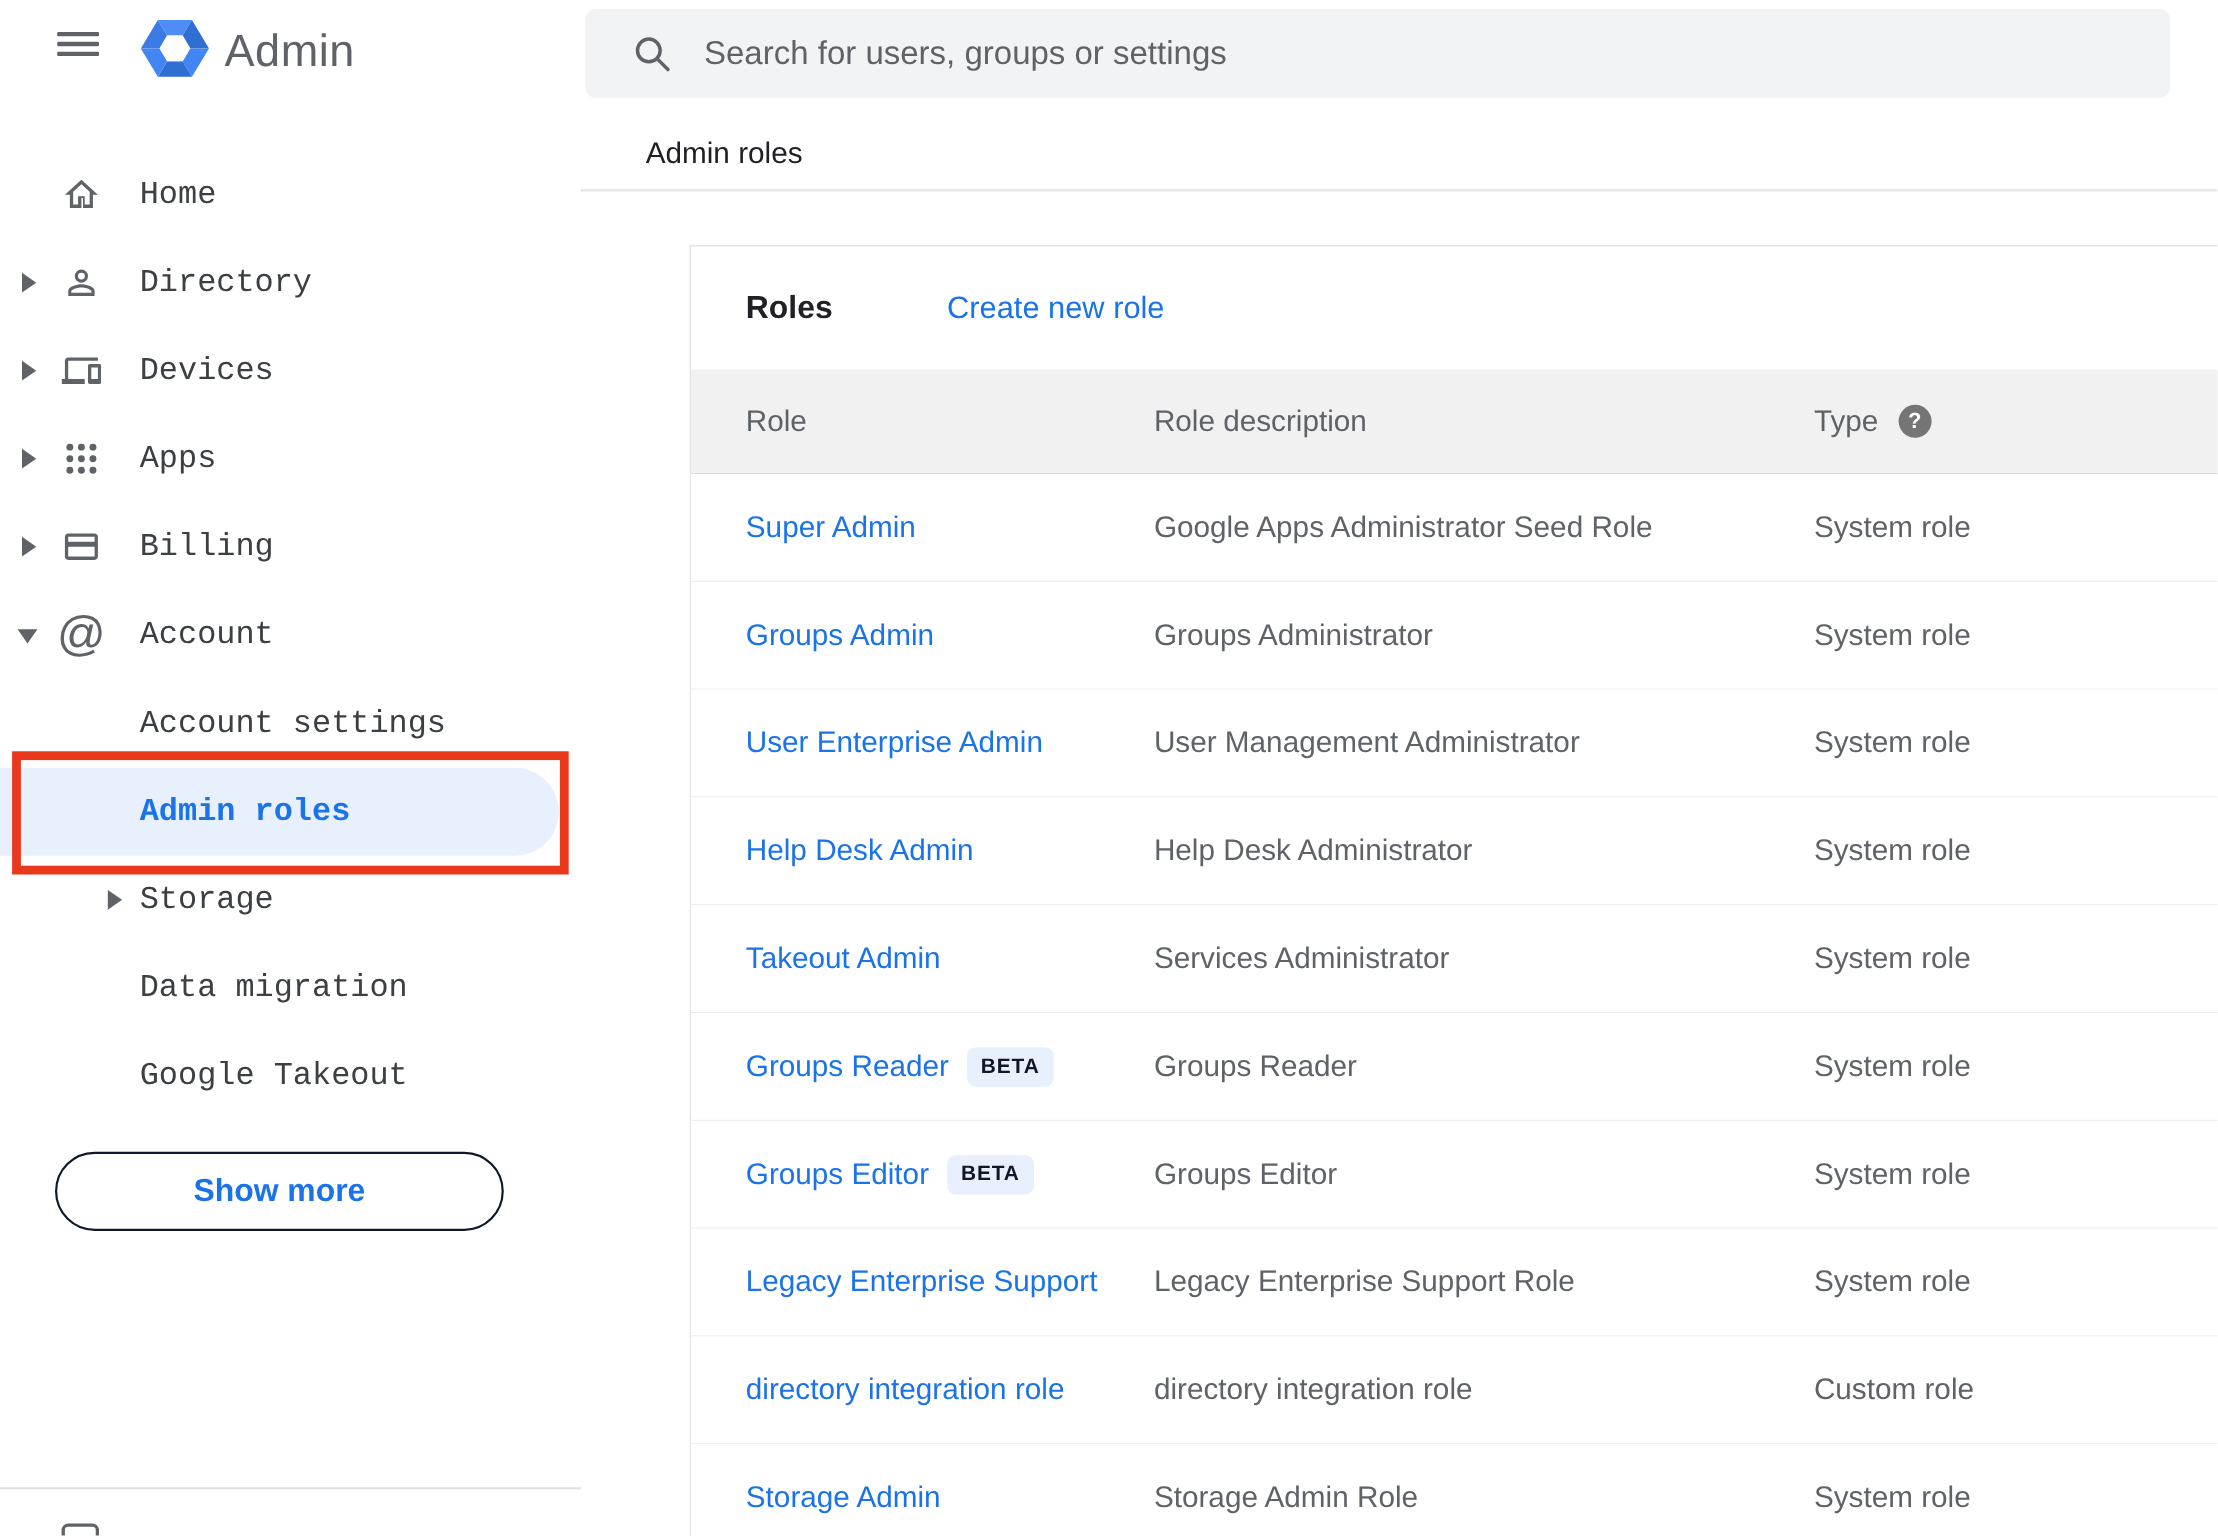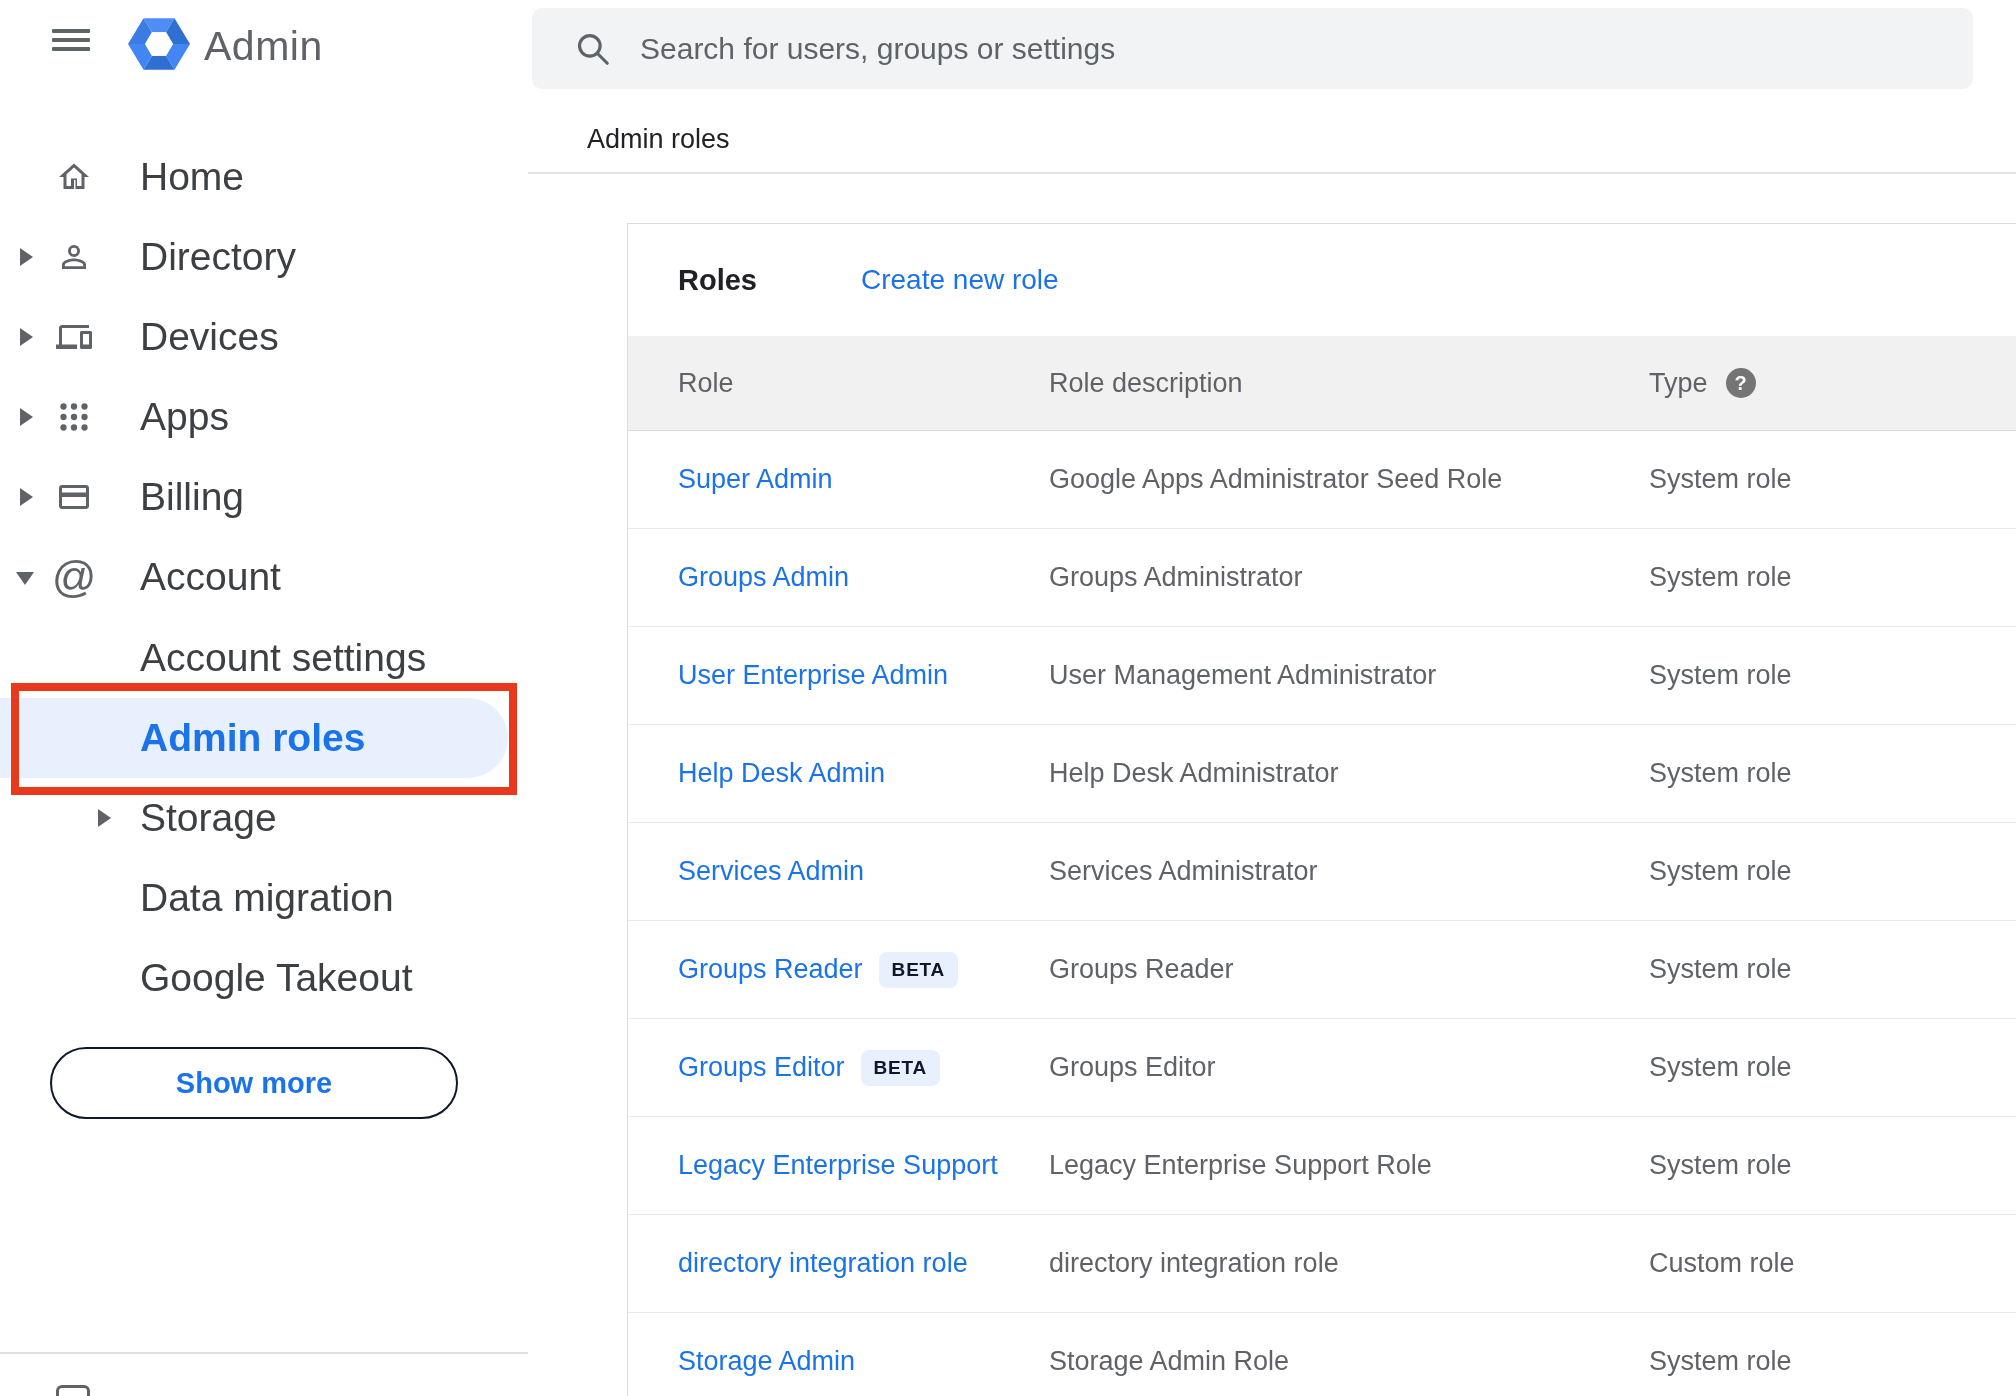"Home" .nav-label { font-family: none -> Liberation Mono, monospace; font-size: 39px -> 29px; left: 140px -> 127px }
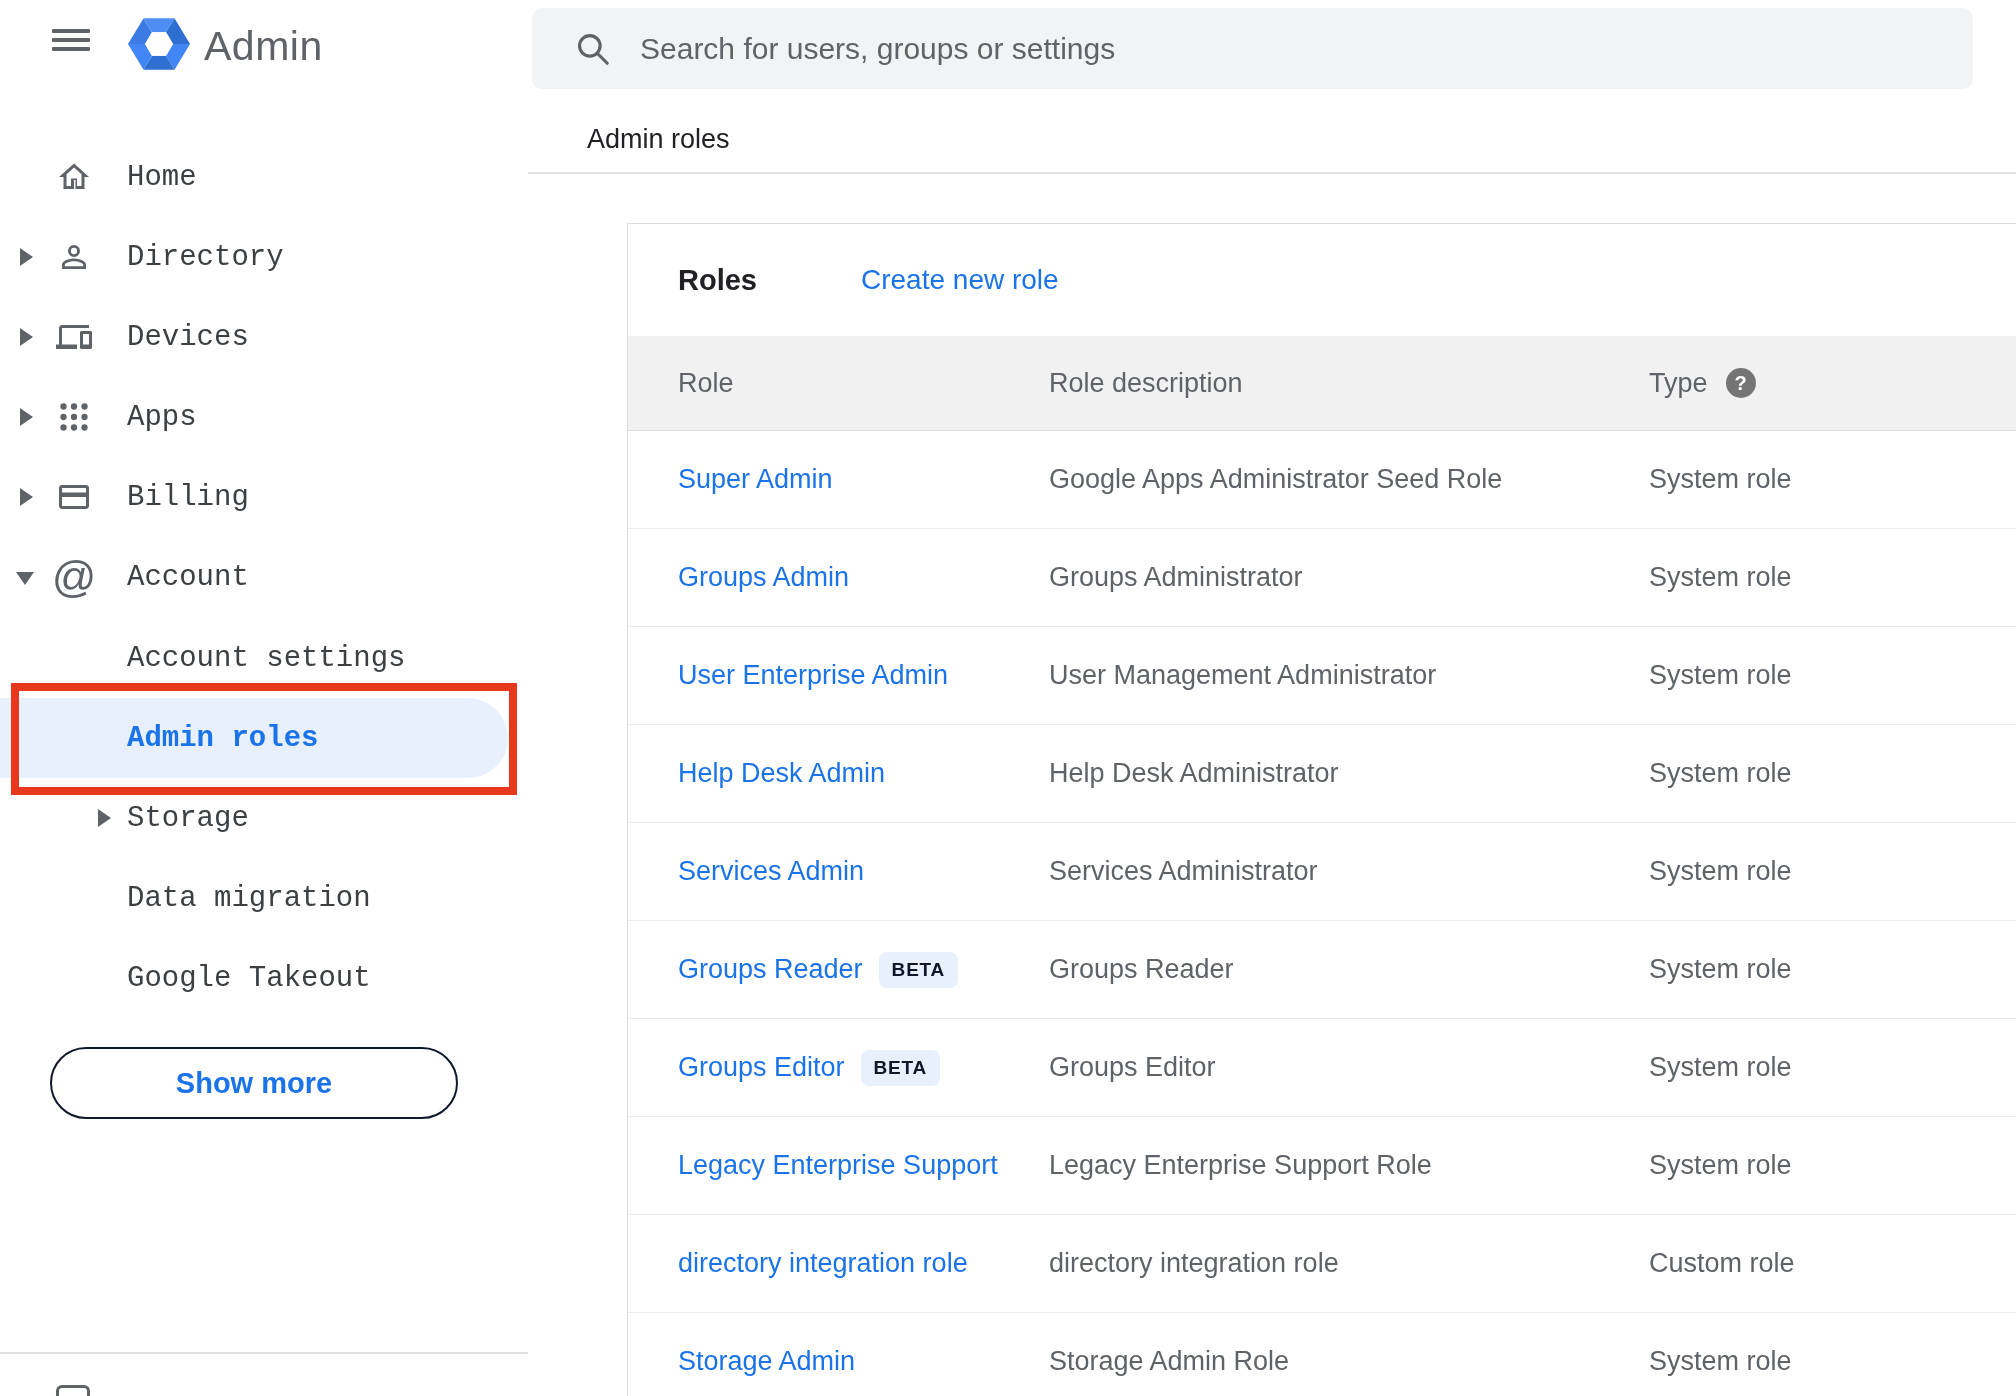"Services Admin" a.role-link { text: Services -> Takeout }
